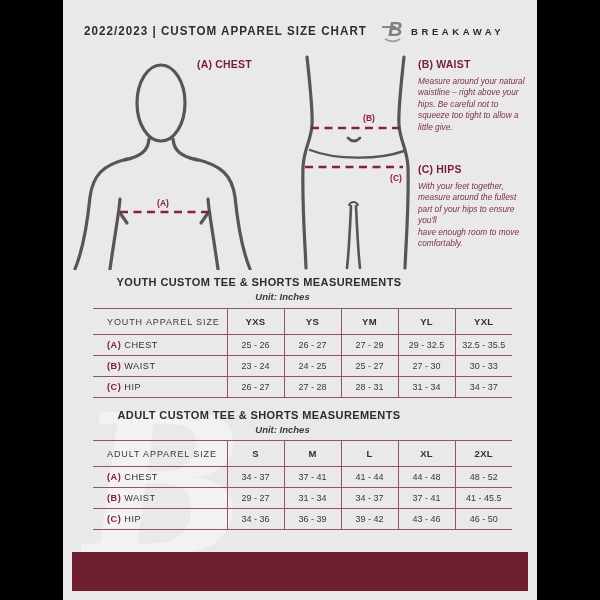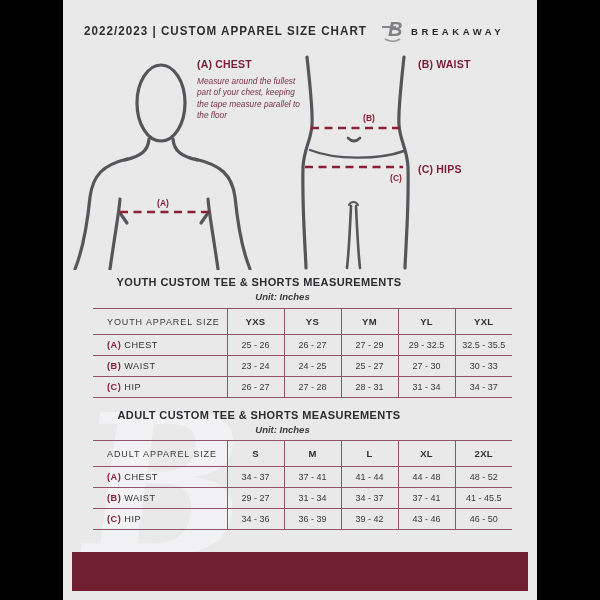"Measure around the fullest part" p { html: <p>Measure around the fullest part of your chest, keeping the tape measure parallel to the floor</p> -> none }
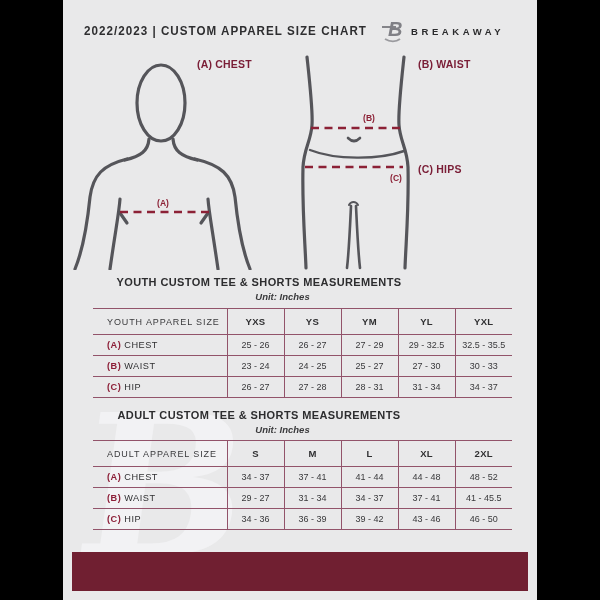"Measure around your natural waistline" p { html: none -> <p>Measure around your natural waistline – right above your hips. Be careful not to squeeze too tight to allow a little give.</p> }
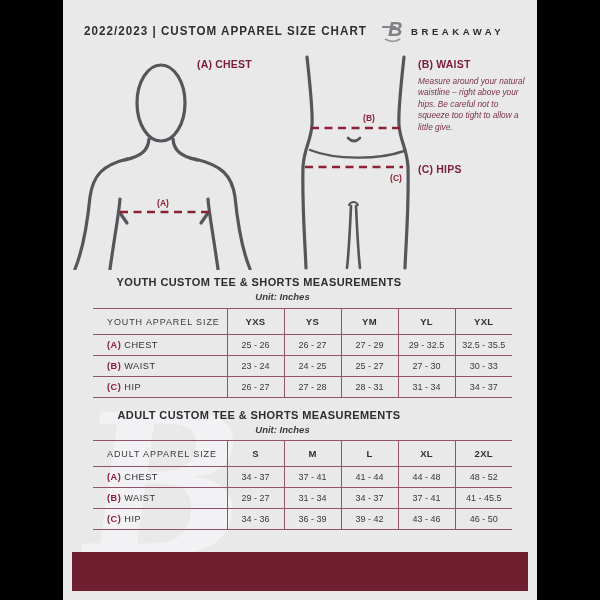"With your feet together, measure" p { html: none -> <p><span>With your feet together, measure around the fullest part of your hips to ensure you'll</span><br> <span>have enough room to move comfortably.</span></p> }
